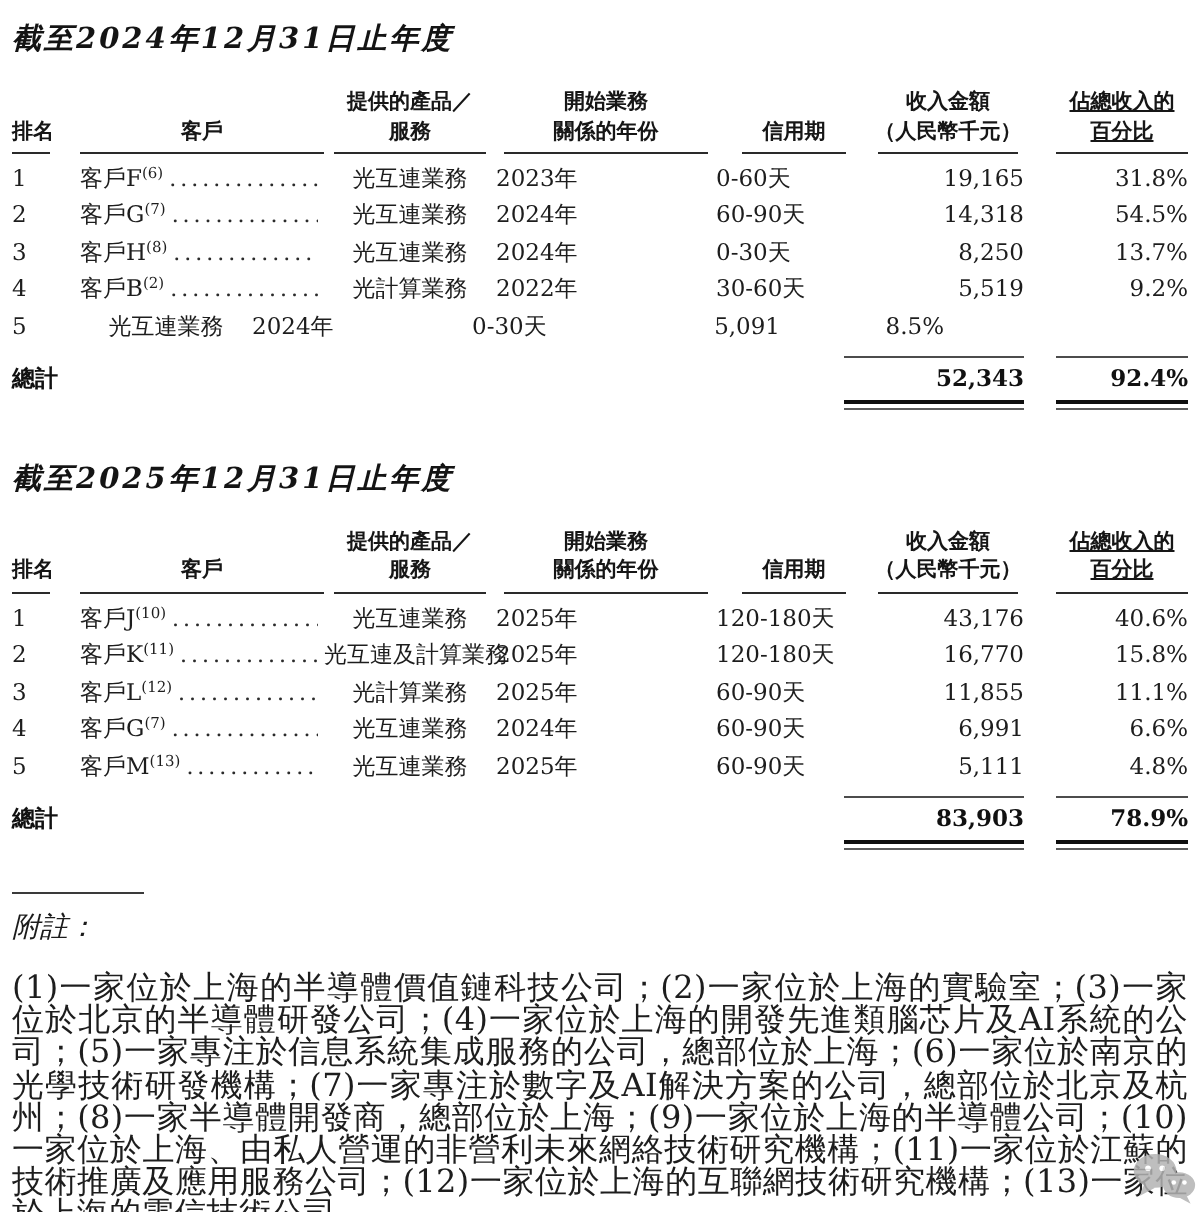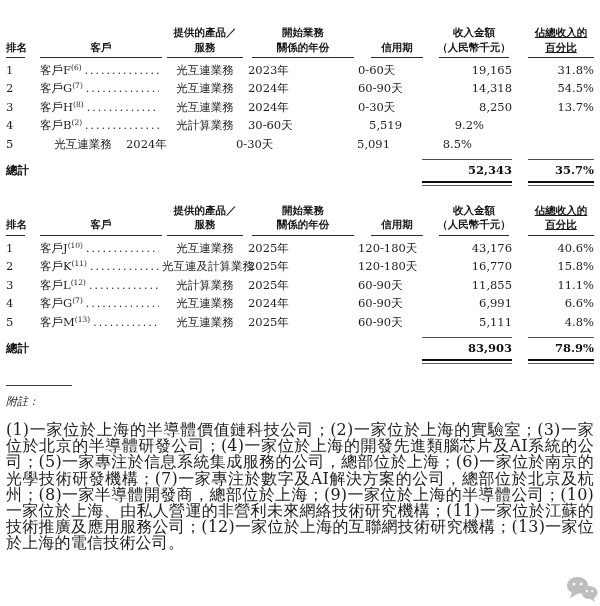"截至2024年12月31日止年度" h1.sec-title { html: none -> <h1>截至2024年12月31日止年度</h1> }
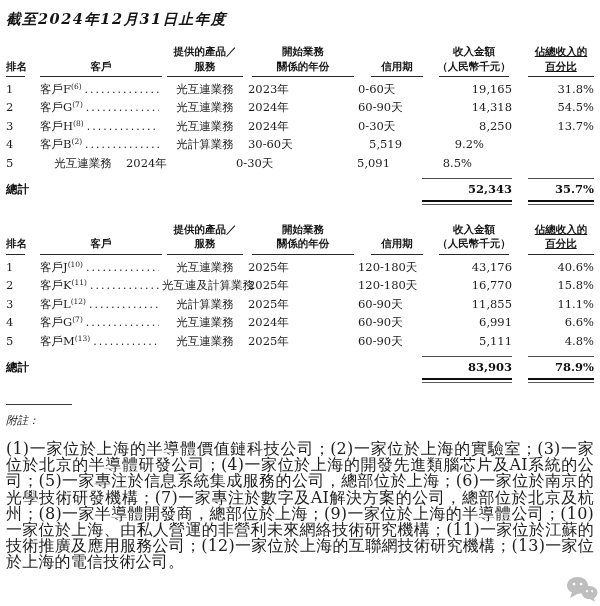"2022年" div.c { html: none -> <div>2022年</div> }
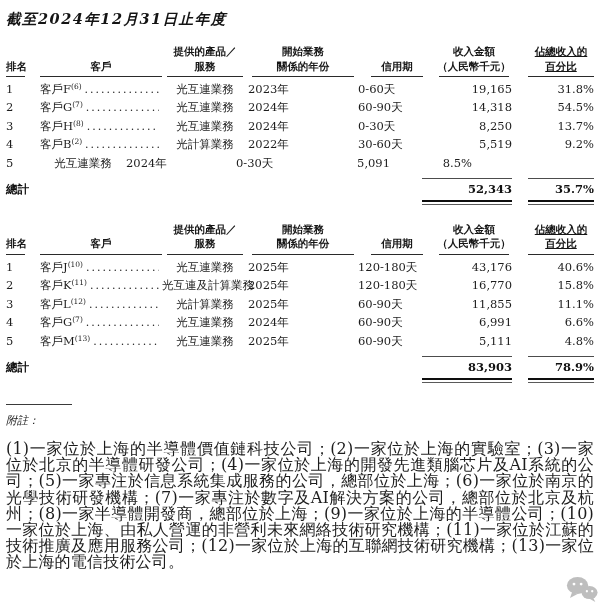"35.7%" div.pct { text: 35.7% -> 92.4% }
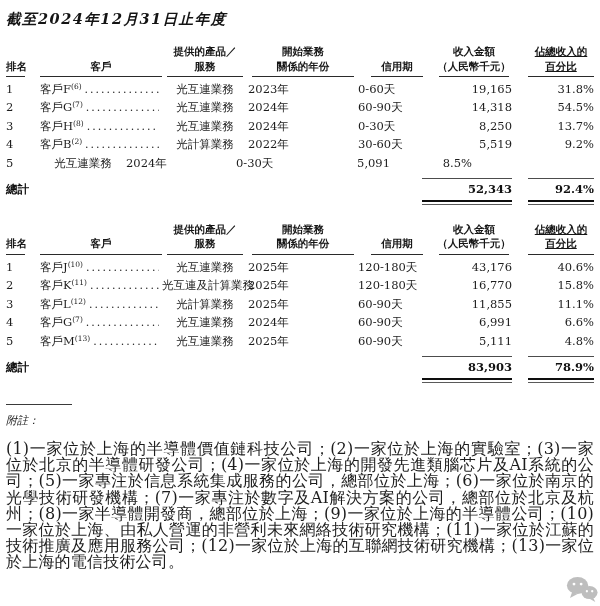"截至2025年12月31日止年度" h1.sec-title { html: none -> <h1>截至2025年12月31日止年度</h1> }
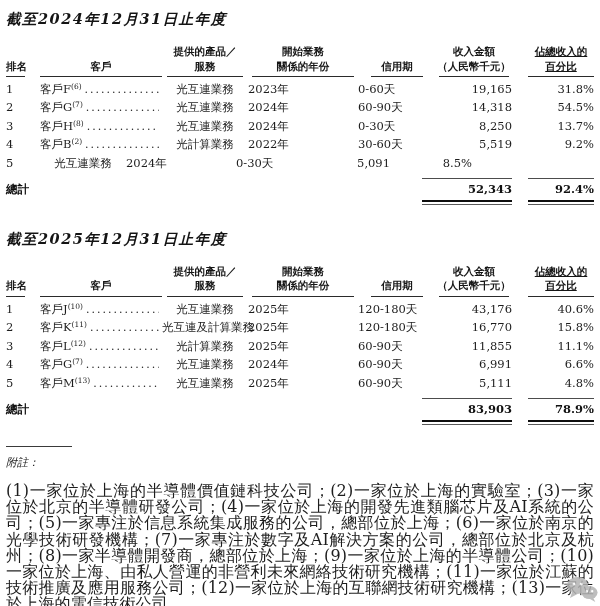"附註：" .notes-label { font-size: 11px -> 14px }
